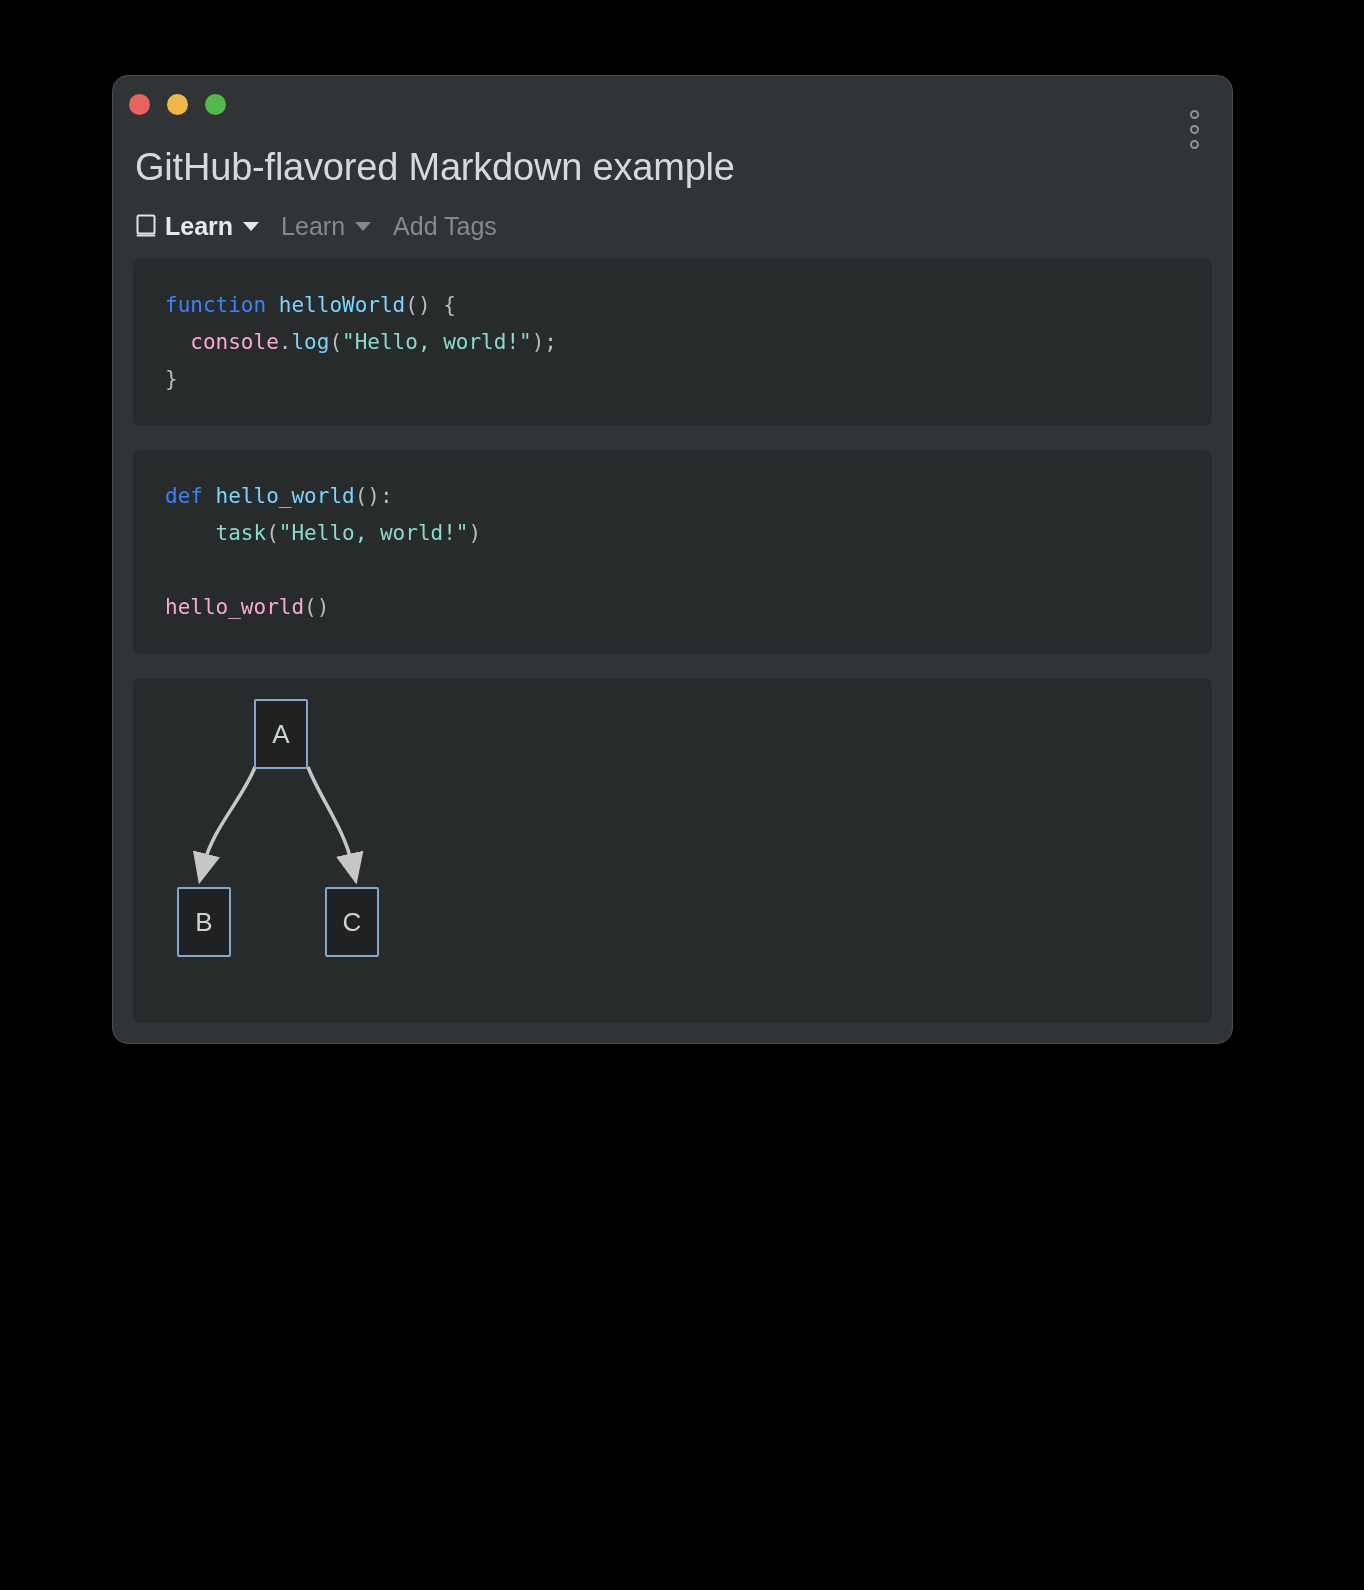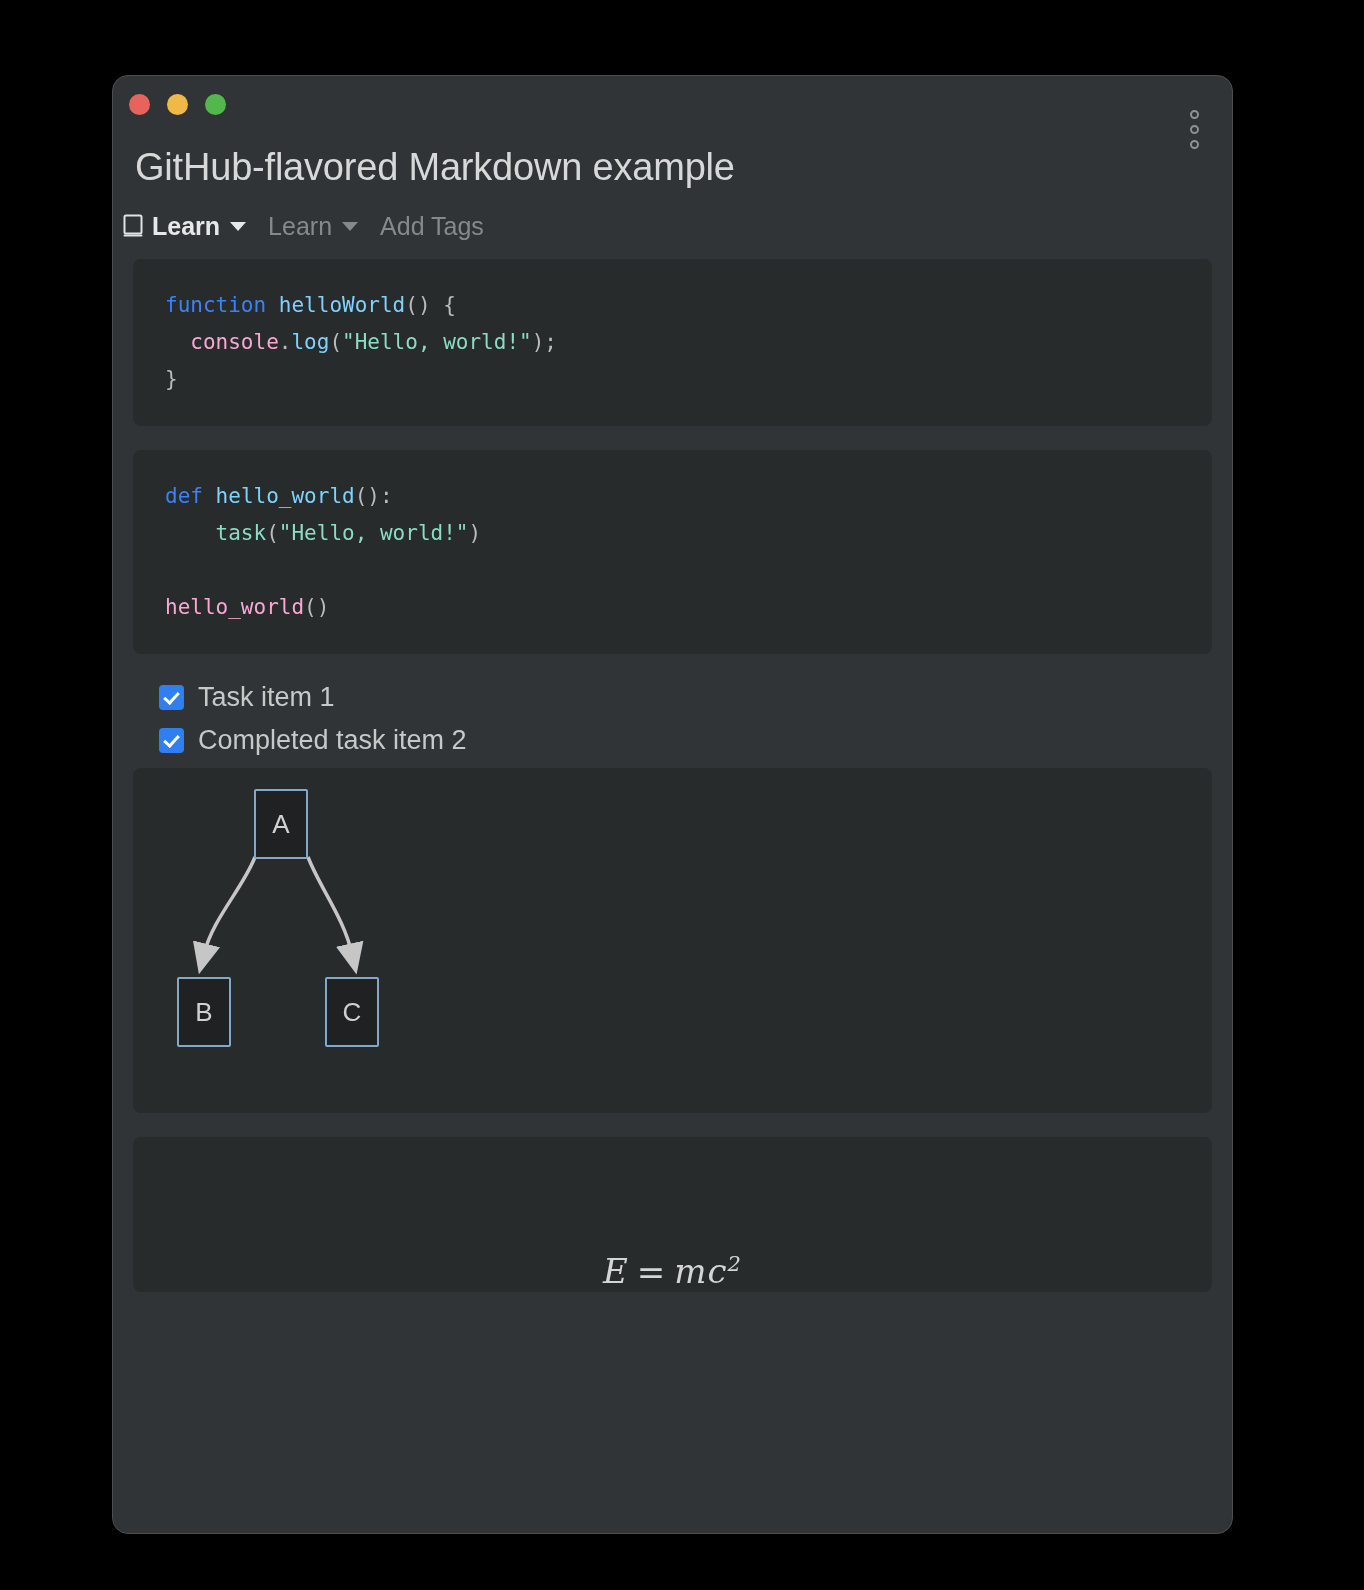"GitHub-flavored Markdown example" .window { height: 1459px -> 969px }
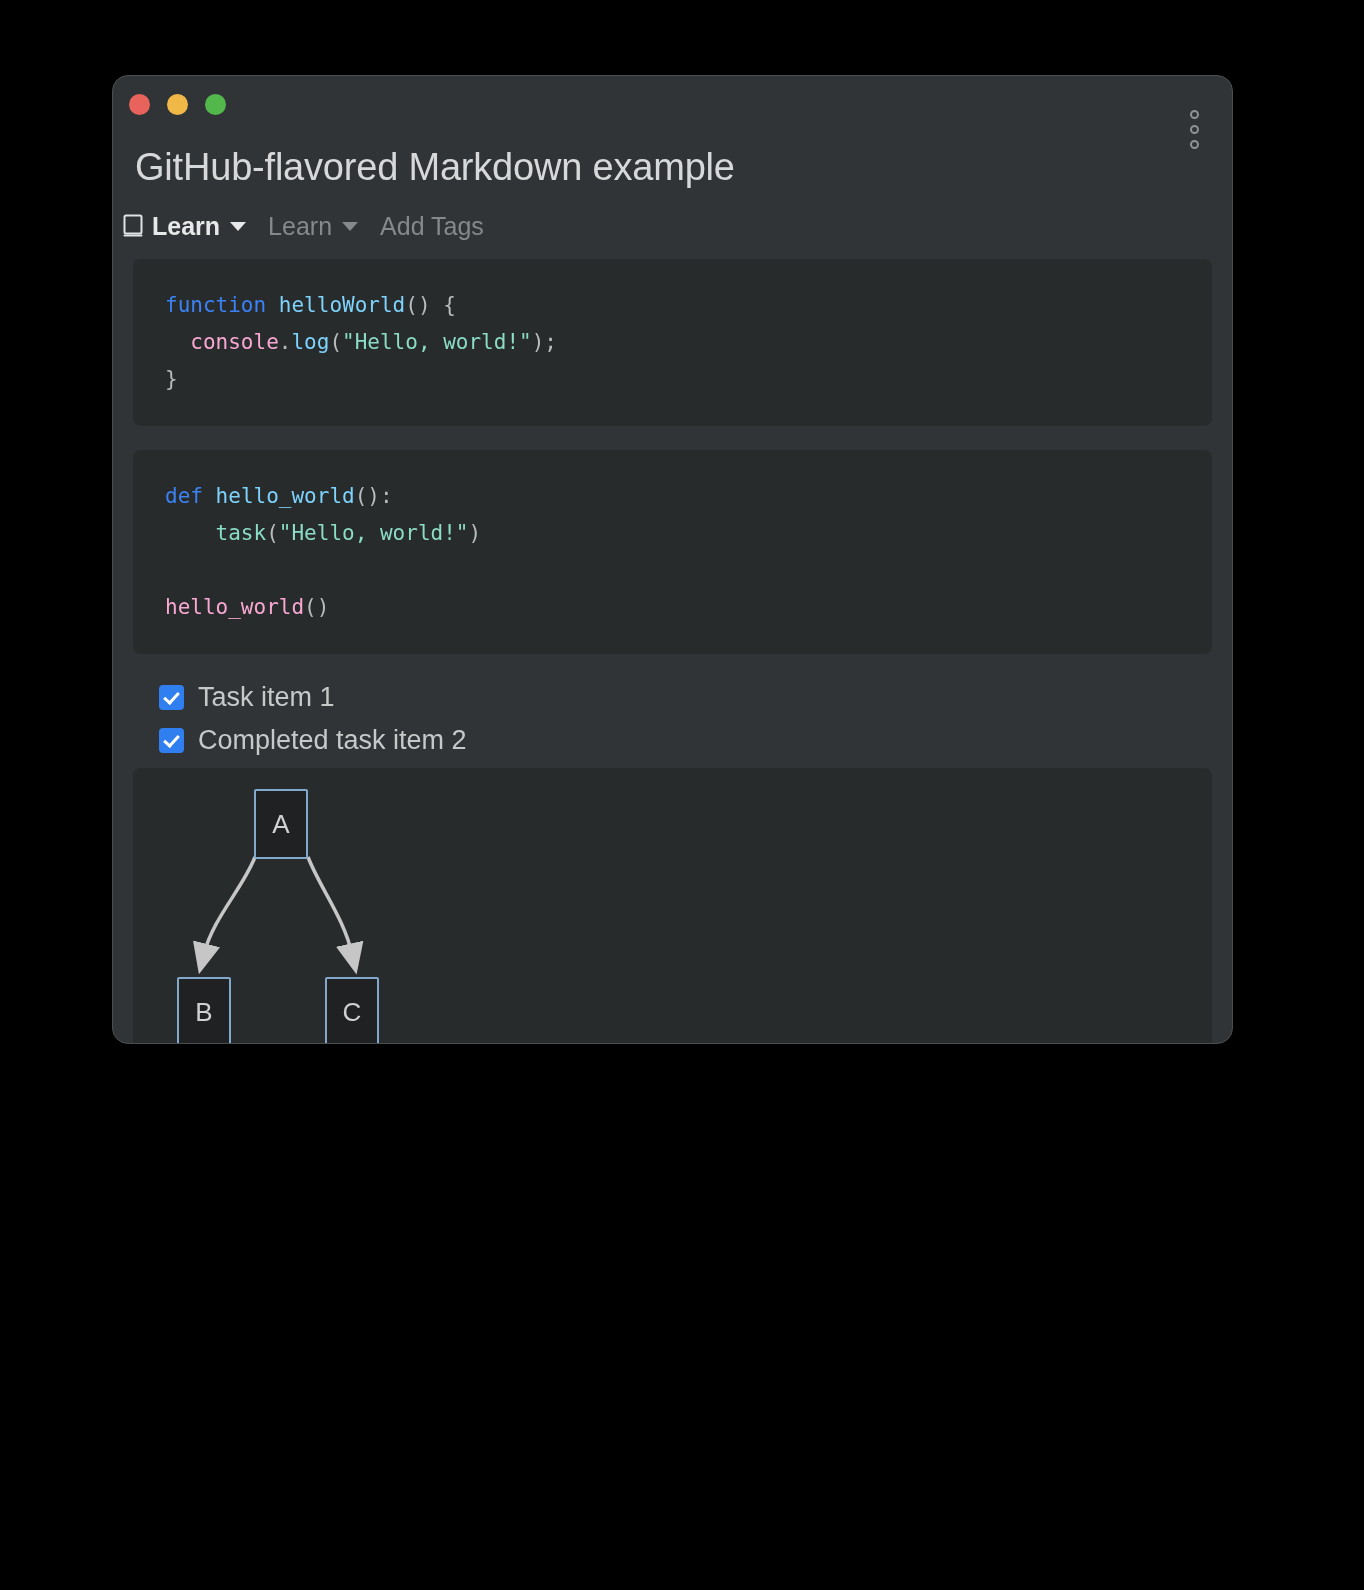"Learn" .toolbar { padding: 22px 0 0 9px -> 22px 0 0 22px }
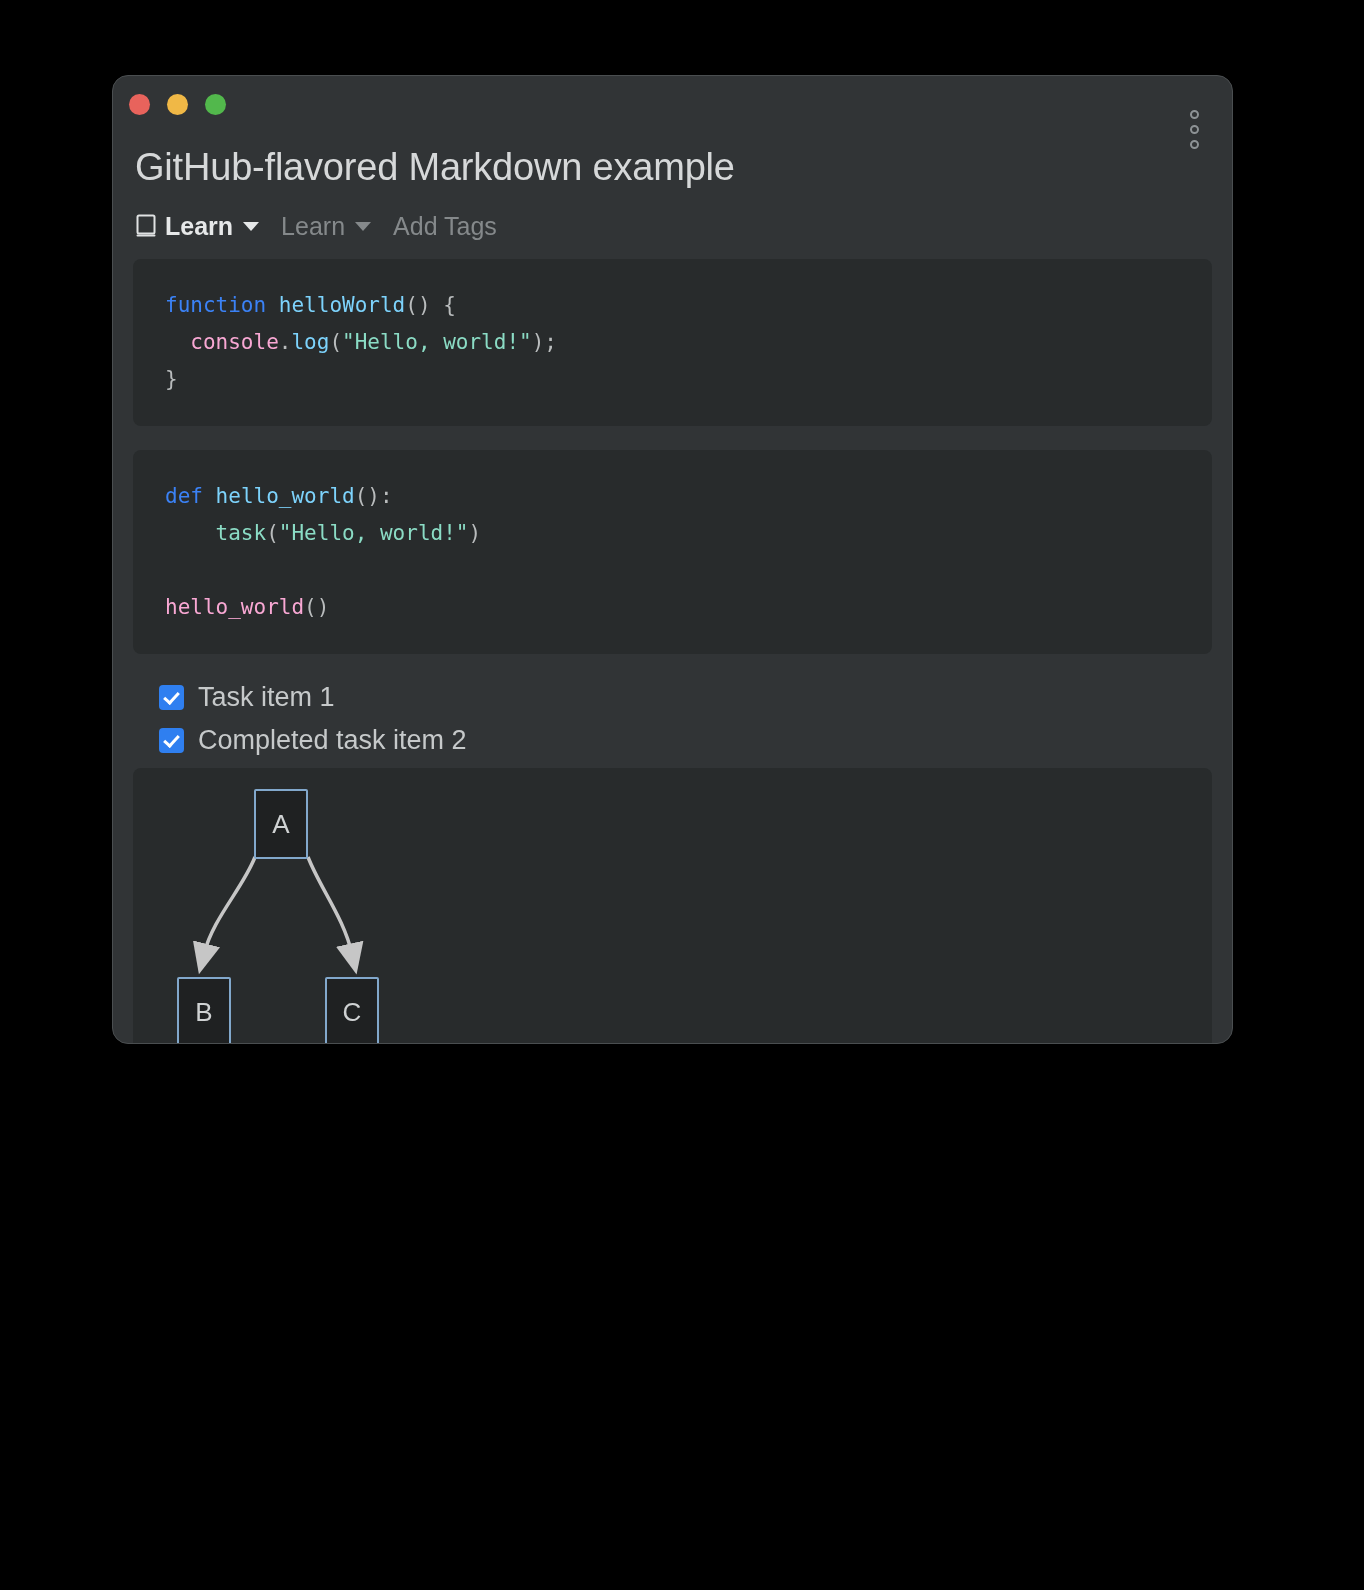"Task item 1" div.tasks { html: <div> <div> <span></span> <span>Task item 1</span> </div> <div> <span></span> <span>Completed task item 2</span> </div> </div> -> none }
